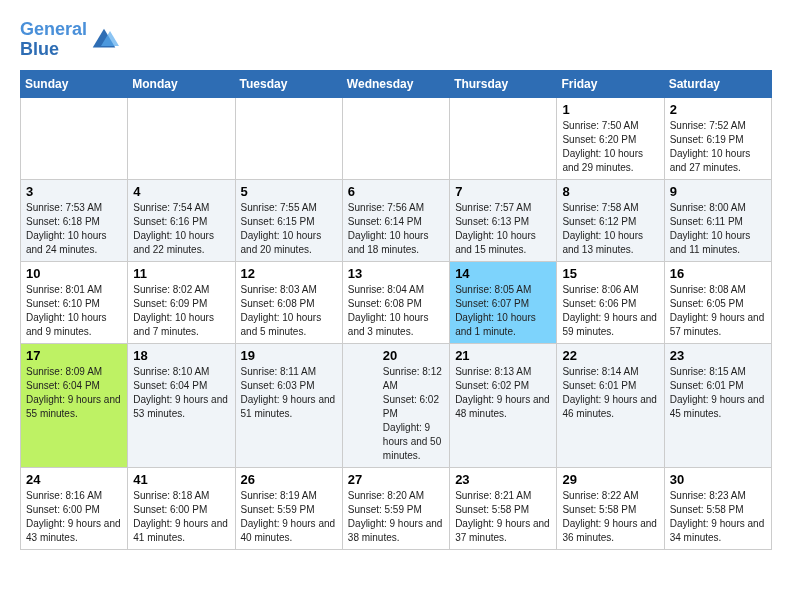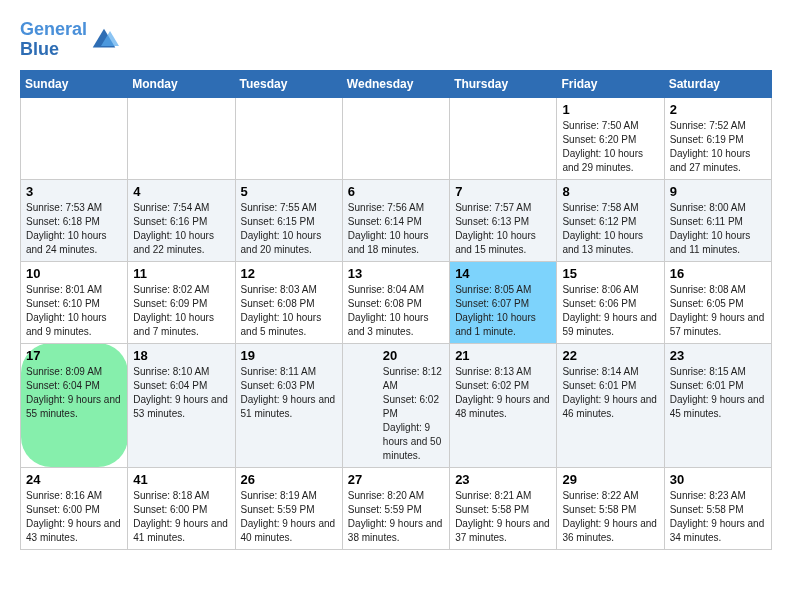"17" td { background: #86efac -> #bef264; border-radius: 30px -> none }
